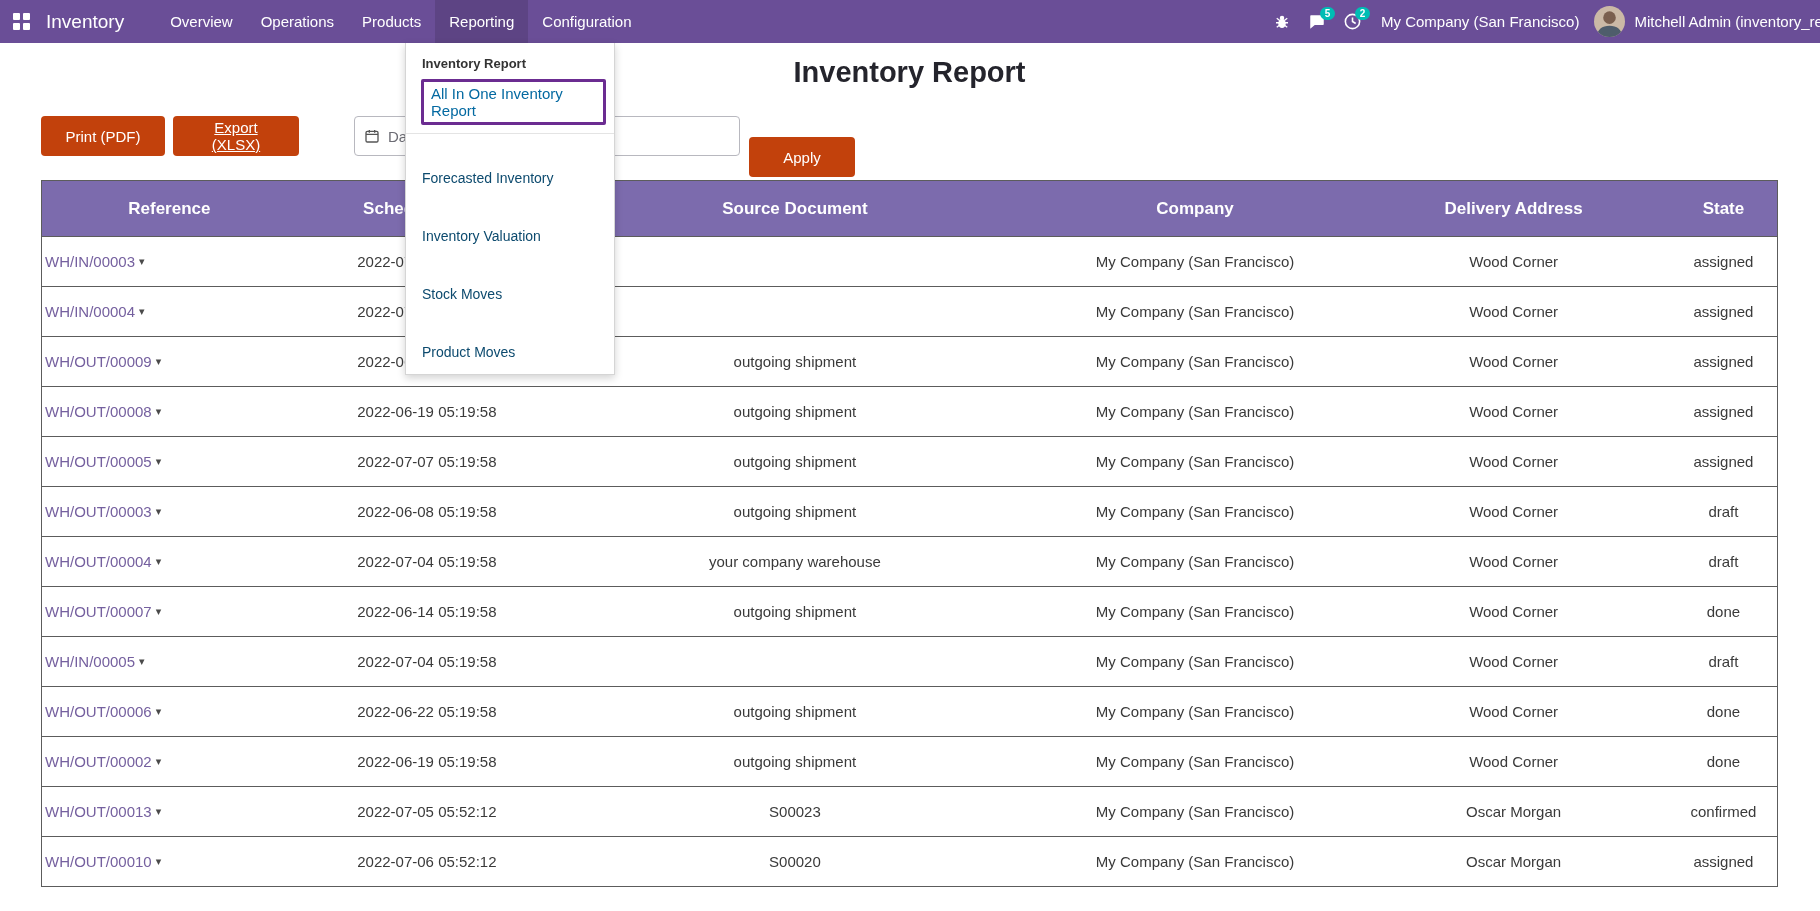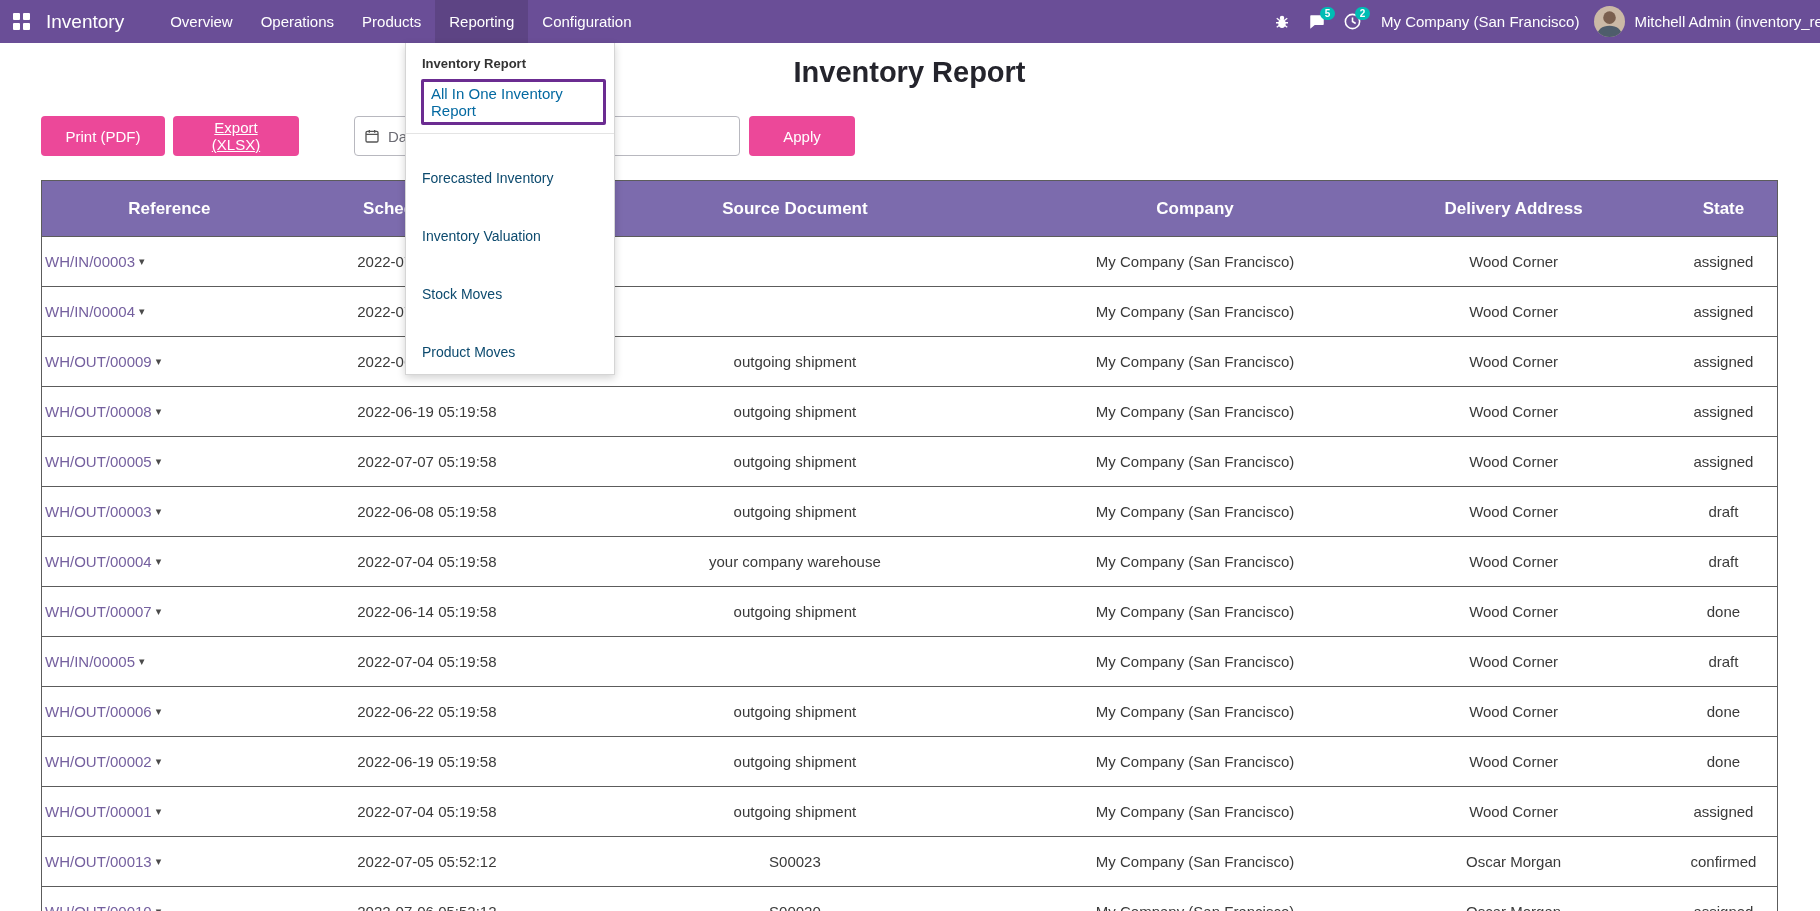"Print (PDF)" .btn { background: #ec4899 -> #c2410c }
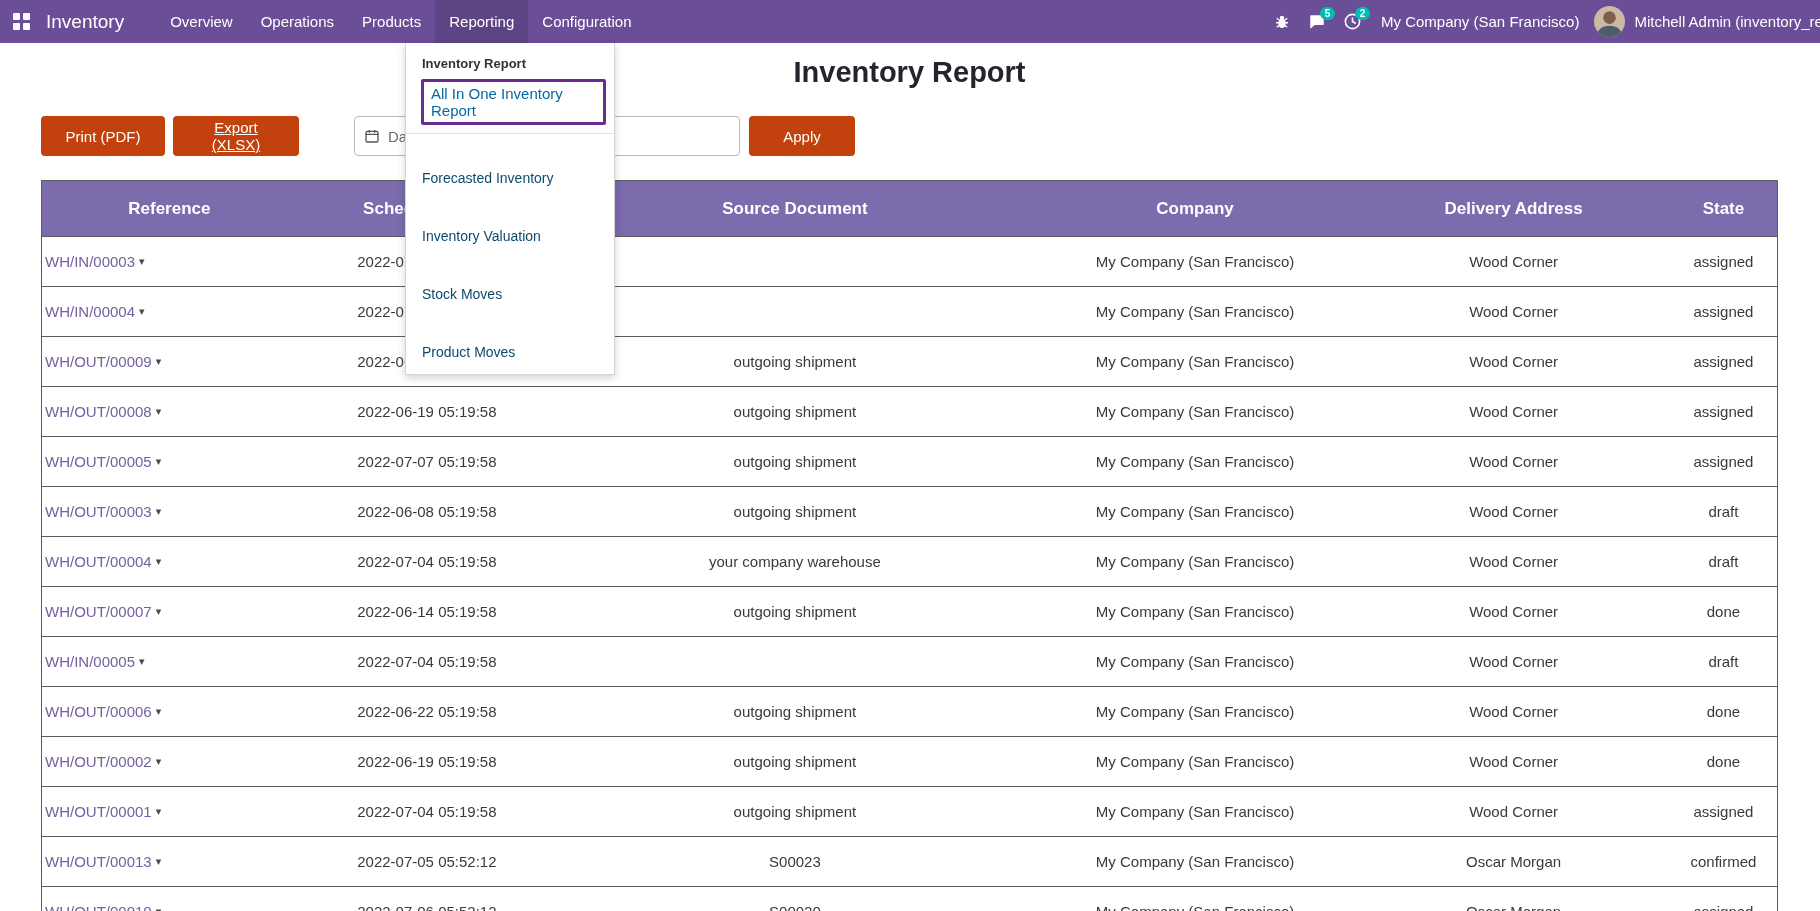"Apply" .btn-apply { margin-top: none -> 21px }
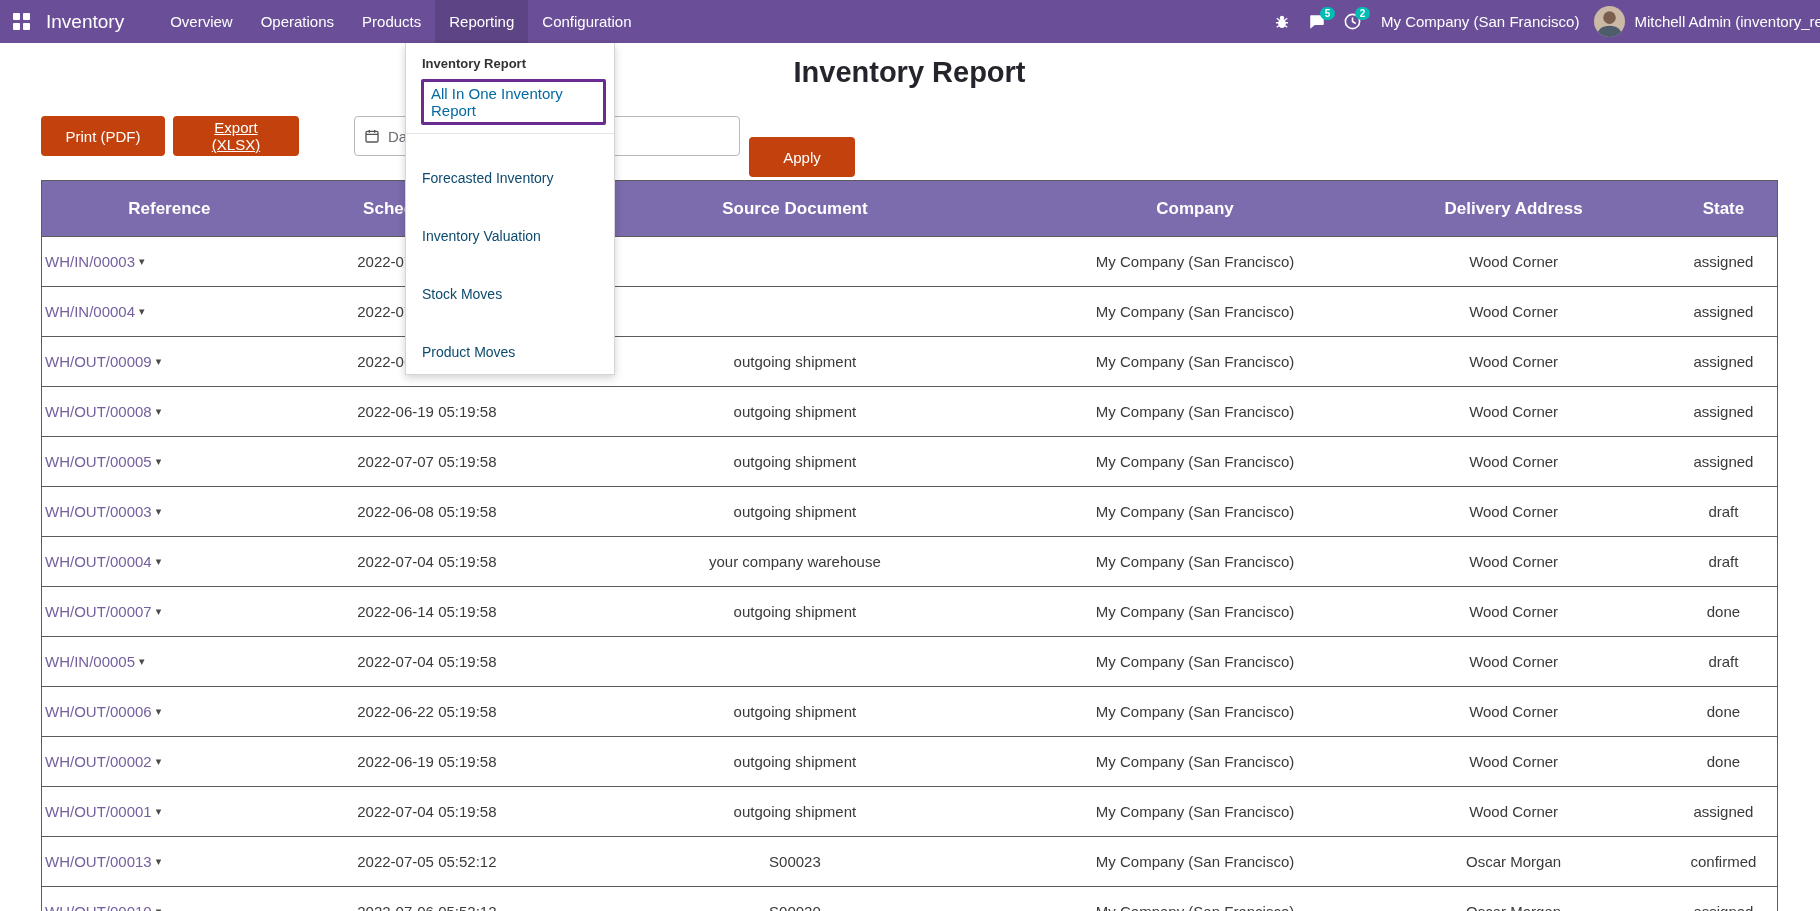"WH/OUT/00001" tr { html: <tr> <td> <a> <span>WH/OUT/00001</span> <span>▾</span> </a> </td> <td>2022-07-04 05:19:58</td> <td>outgoing shipment</td> <td>My Company (San Francisco)</td> <td>Wood Corner</td> <td>assigned</td> </tr> -> none }
